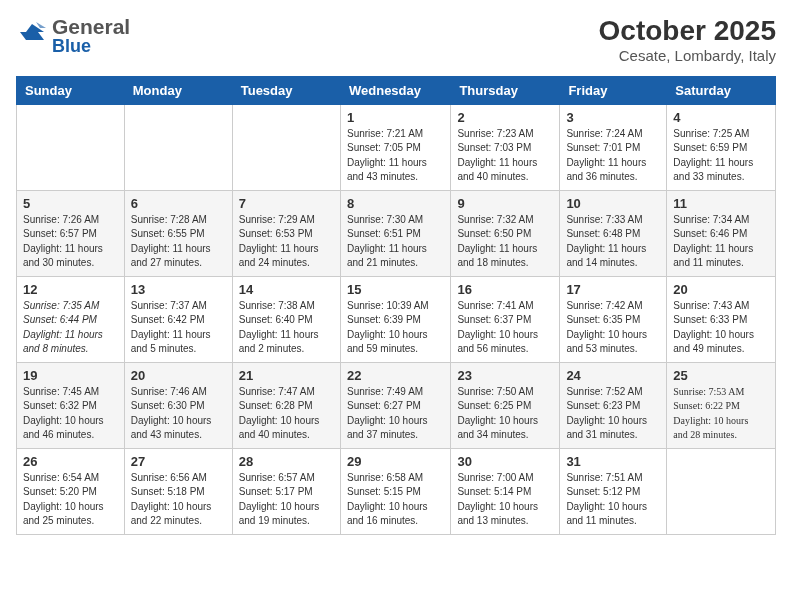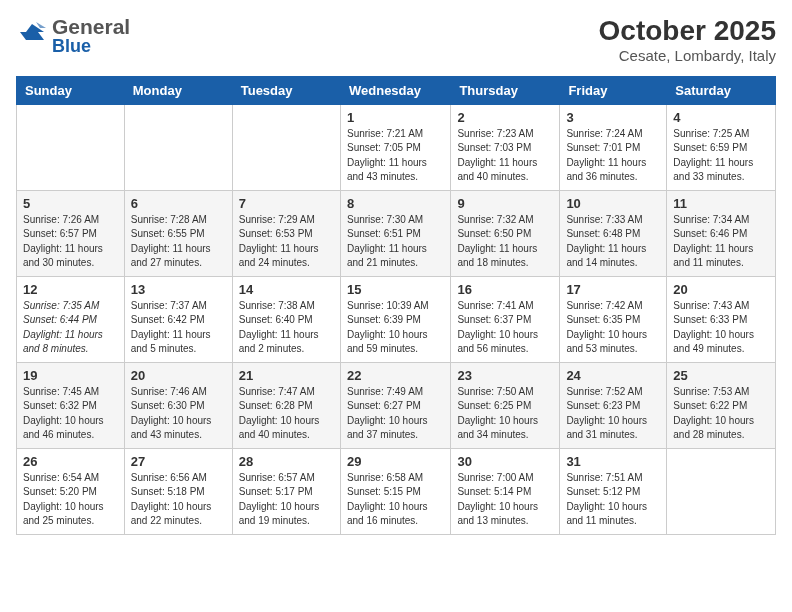"Sunrise: 7:53 AM" div.day-info { font-family: none -> Liberation Serif, serif }
